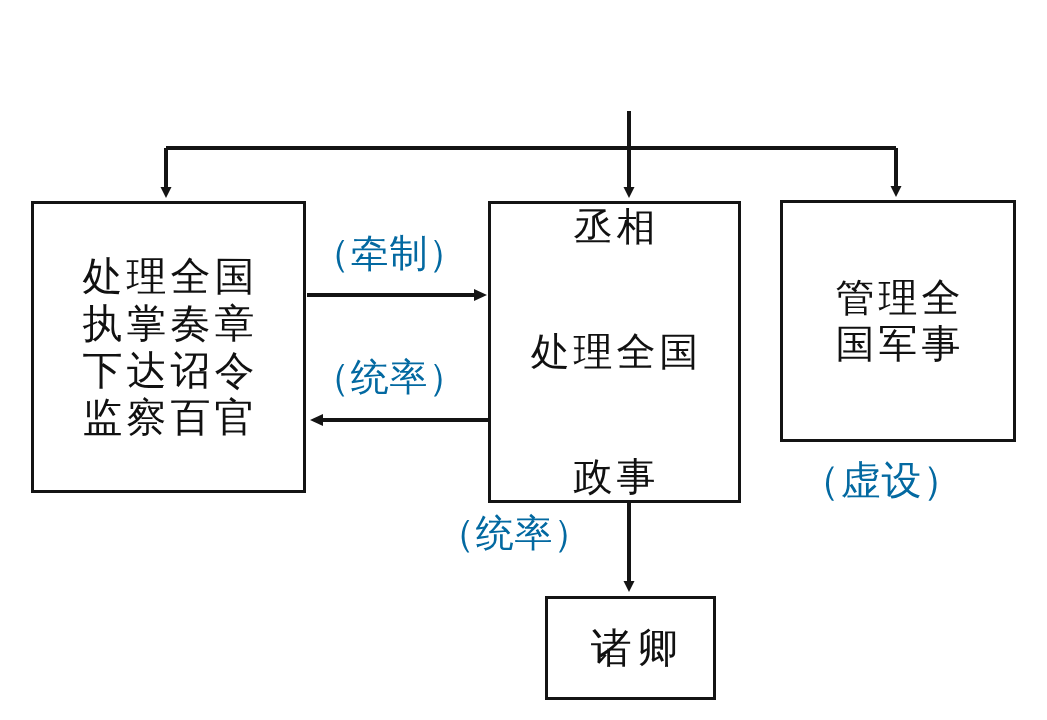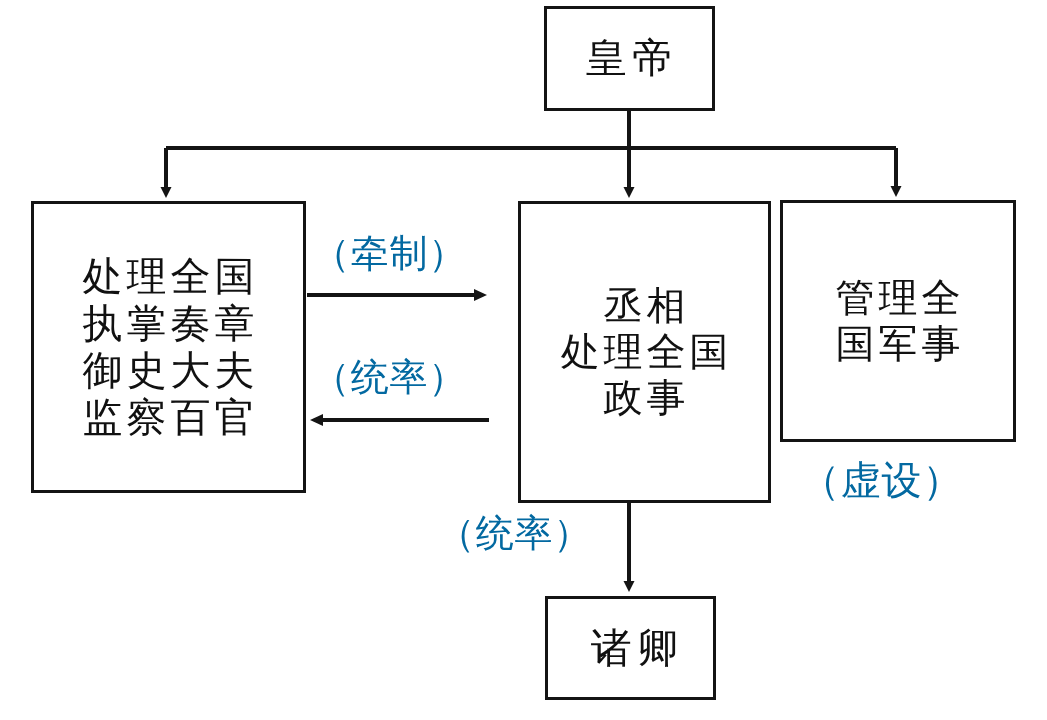"皇帝" div.node { html: <div> <span>皇帝</span> </div> -> none }
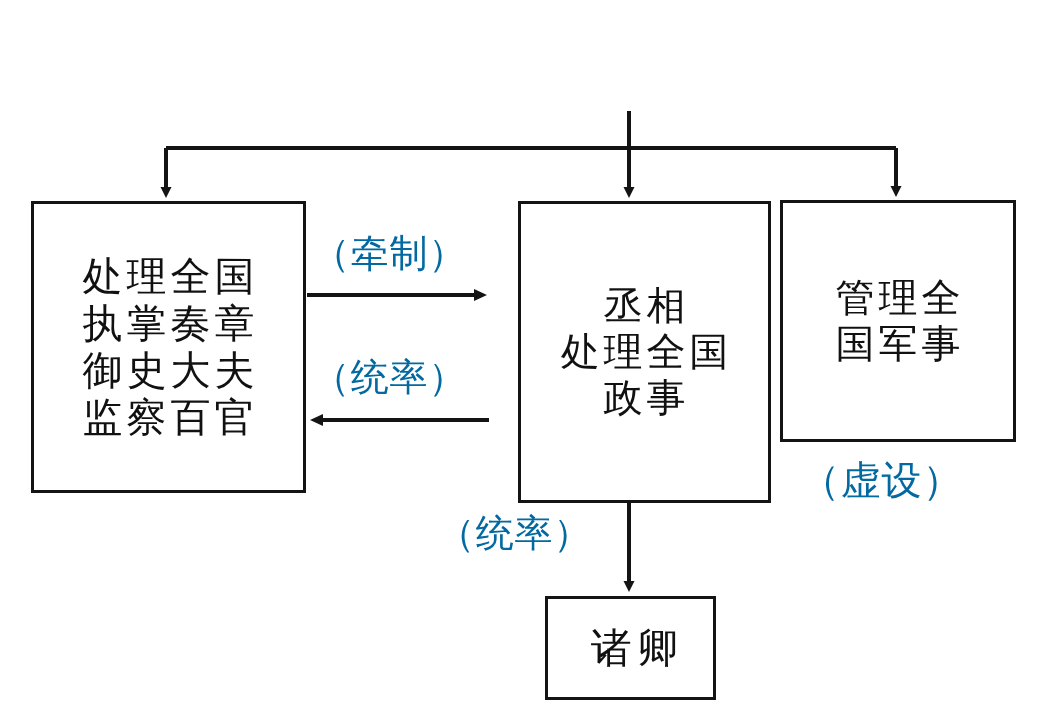"丞相" #node-chancellor { justify-content: none -> space-between; left: 518px -> 488px }
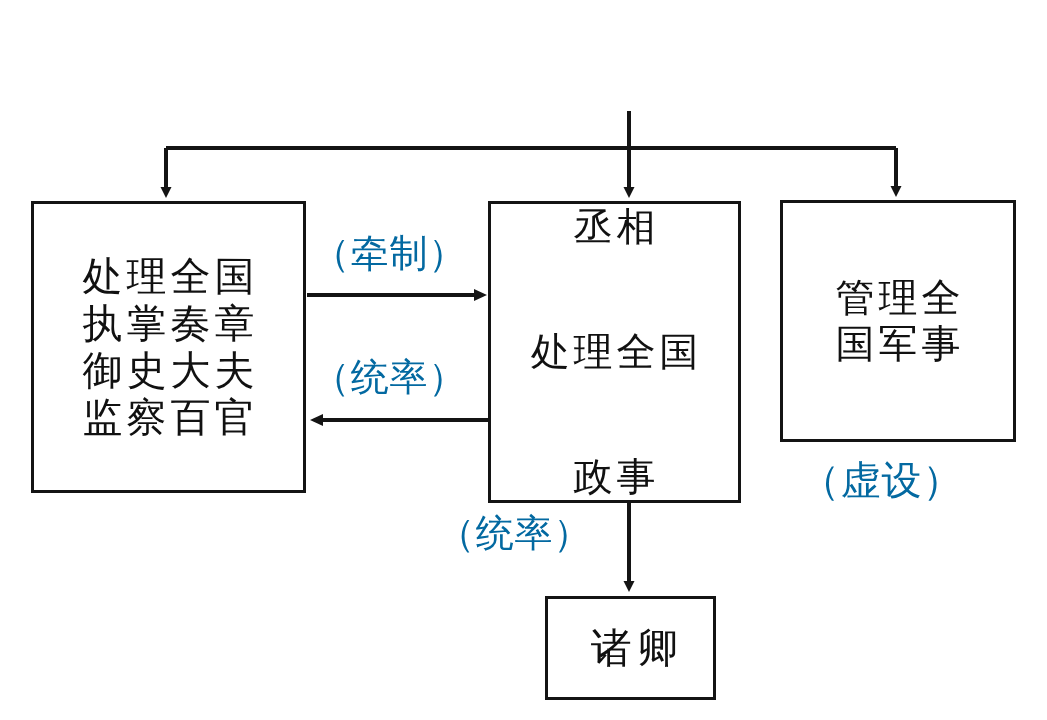"御史大夫" span.line { text: 御史大夫 -> 下达诏令 }
